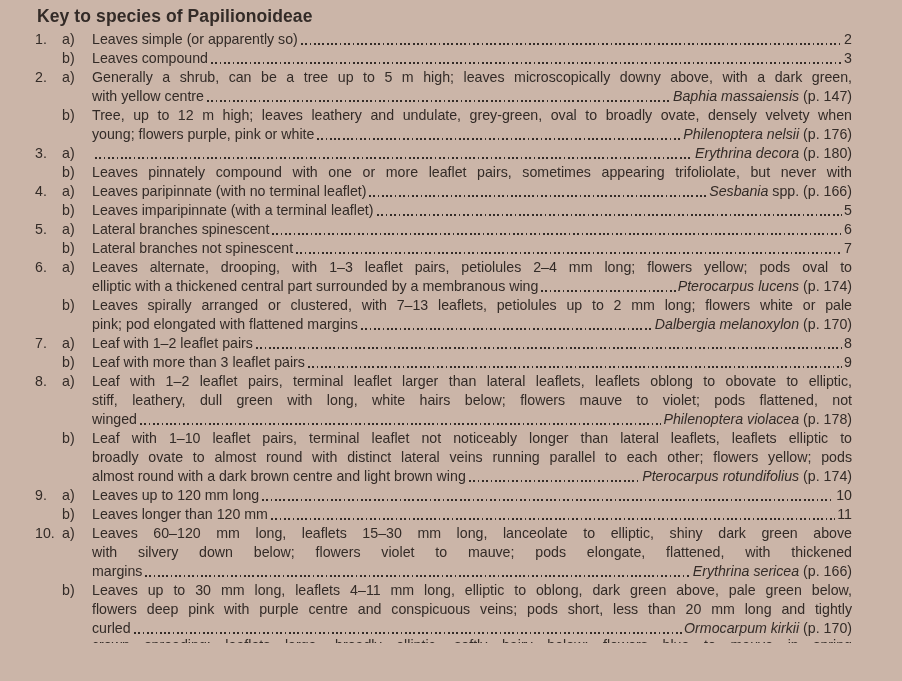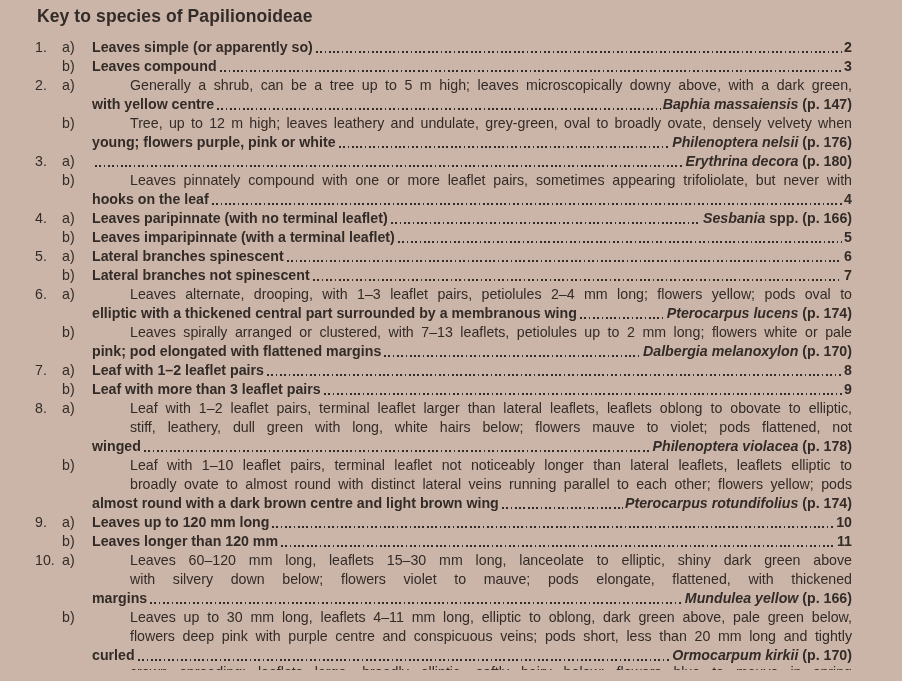"Key to species of Papilionoideae" .title { margin: 0 0 12px 2px -> 0 0 4px 2px }
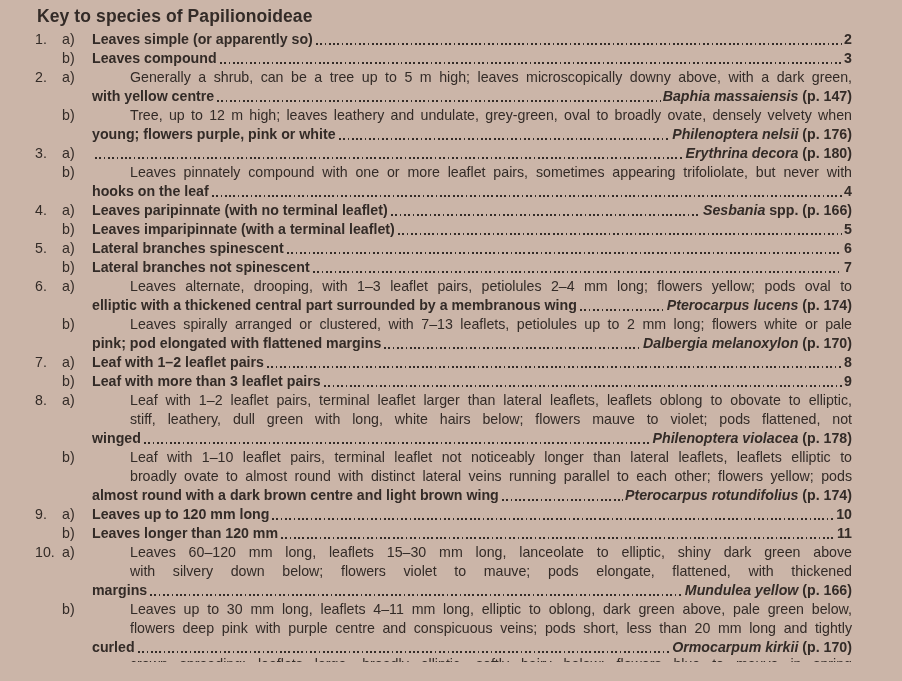"Leaves simple (or apparently so)" .lead-line { font-weight: bold -> none }
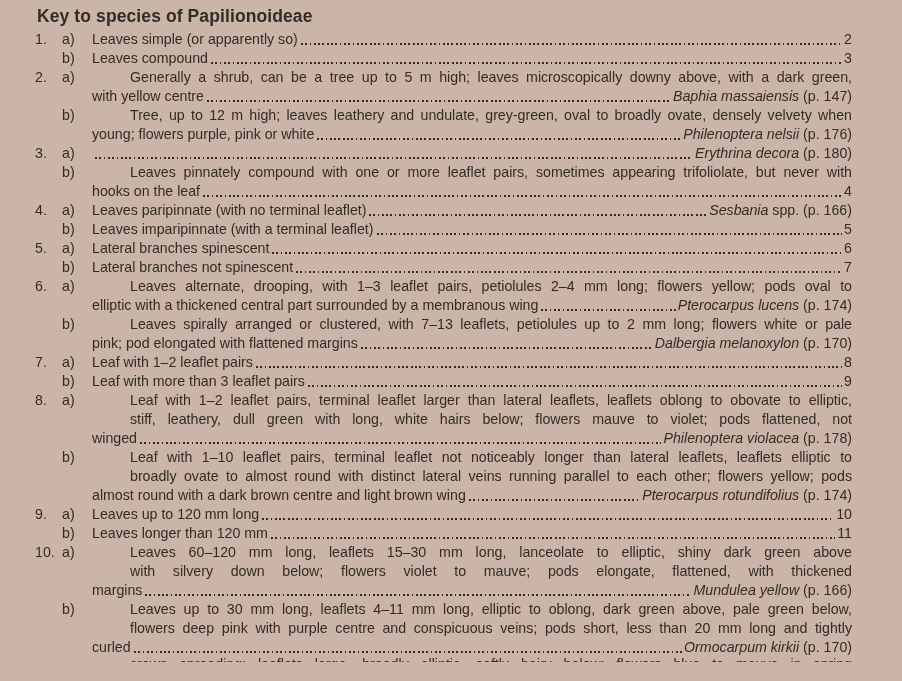"Generally a shrub, can be" .wrap-line { margin-left: 38px -> none }
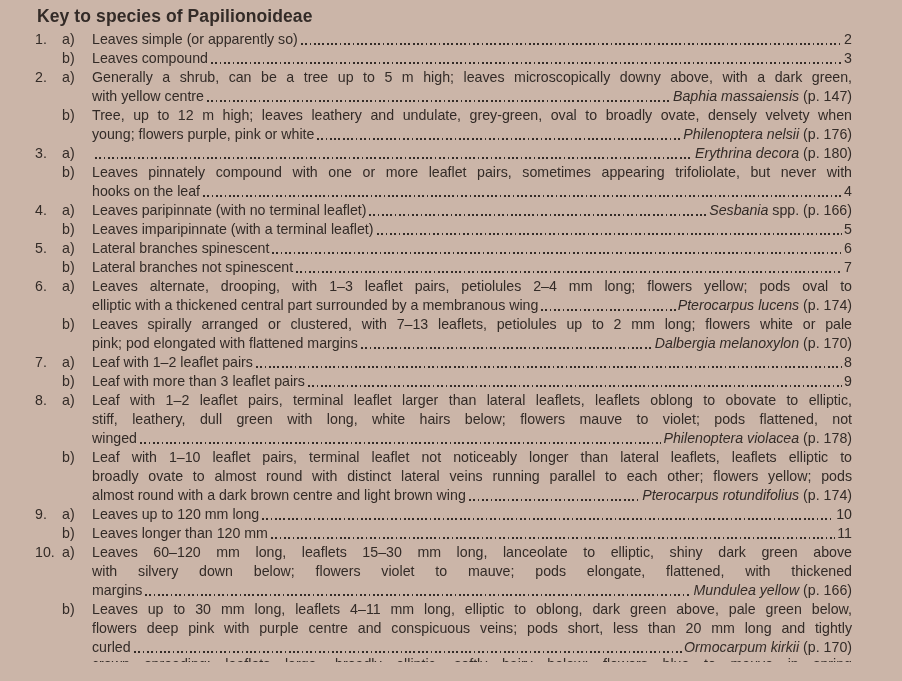"hooks on the leaf" div.lead-line { html: <div> <span>hooks on the leaf</span> <span></span> <span><span>4</span></span> </div> -> none }
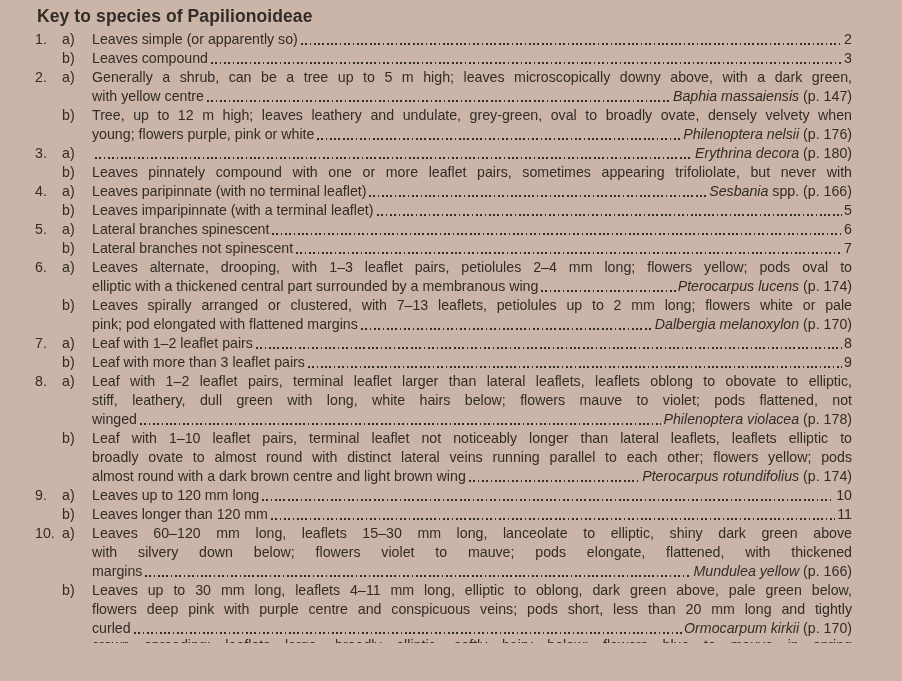"Mundulea yellow" span.target-italic { text: Mundulea yellow -> Erythrina sericea }
